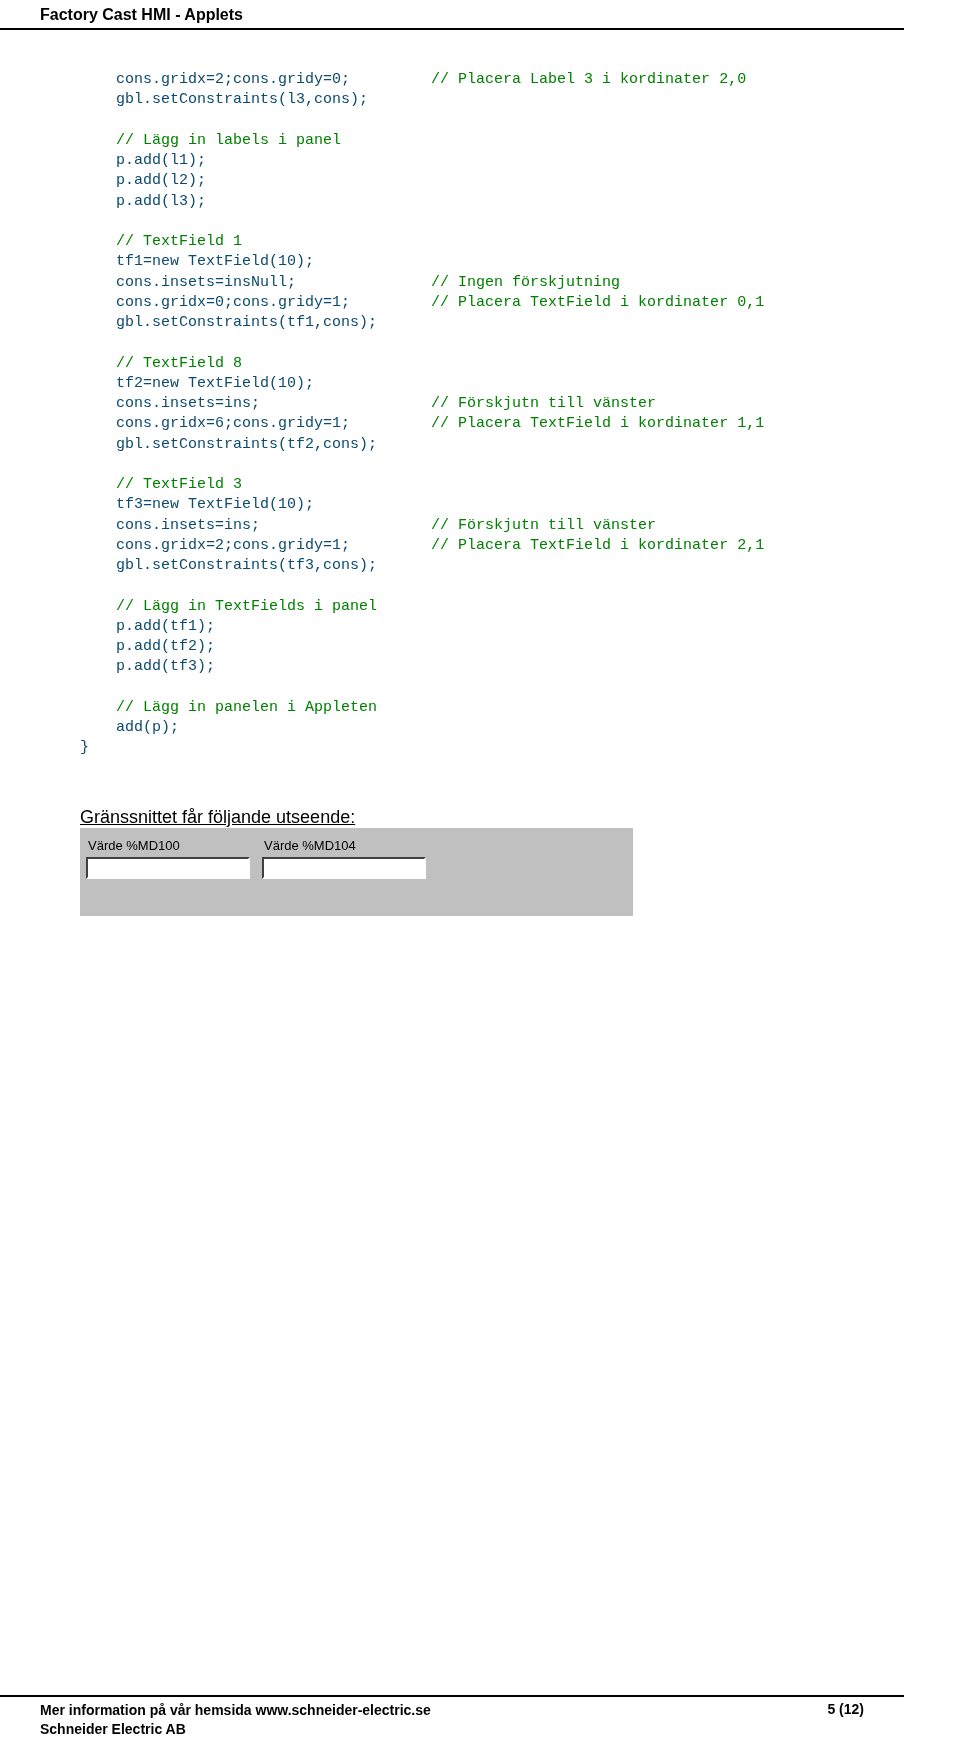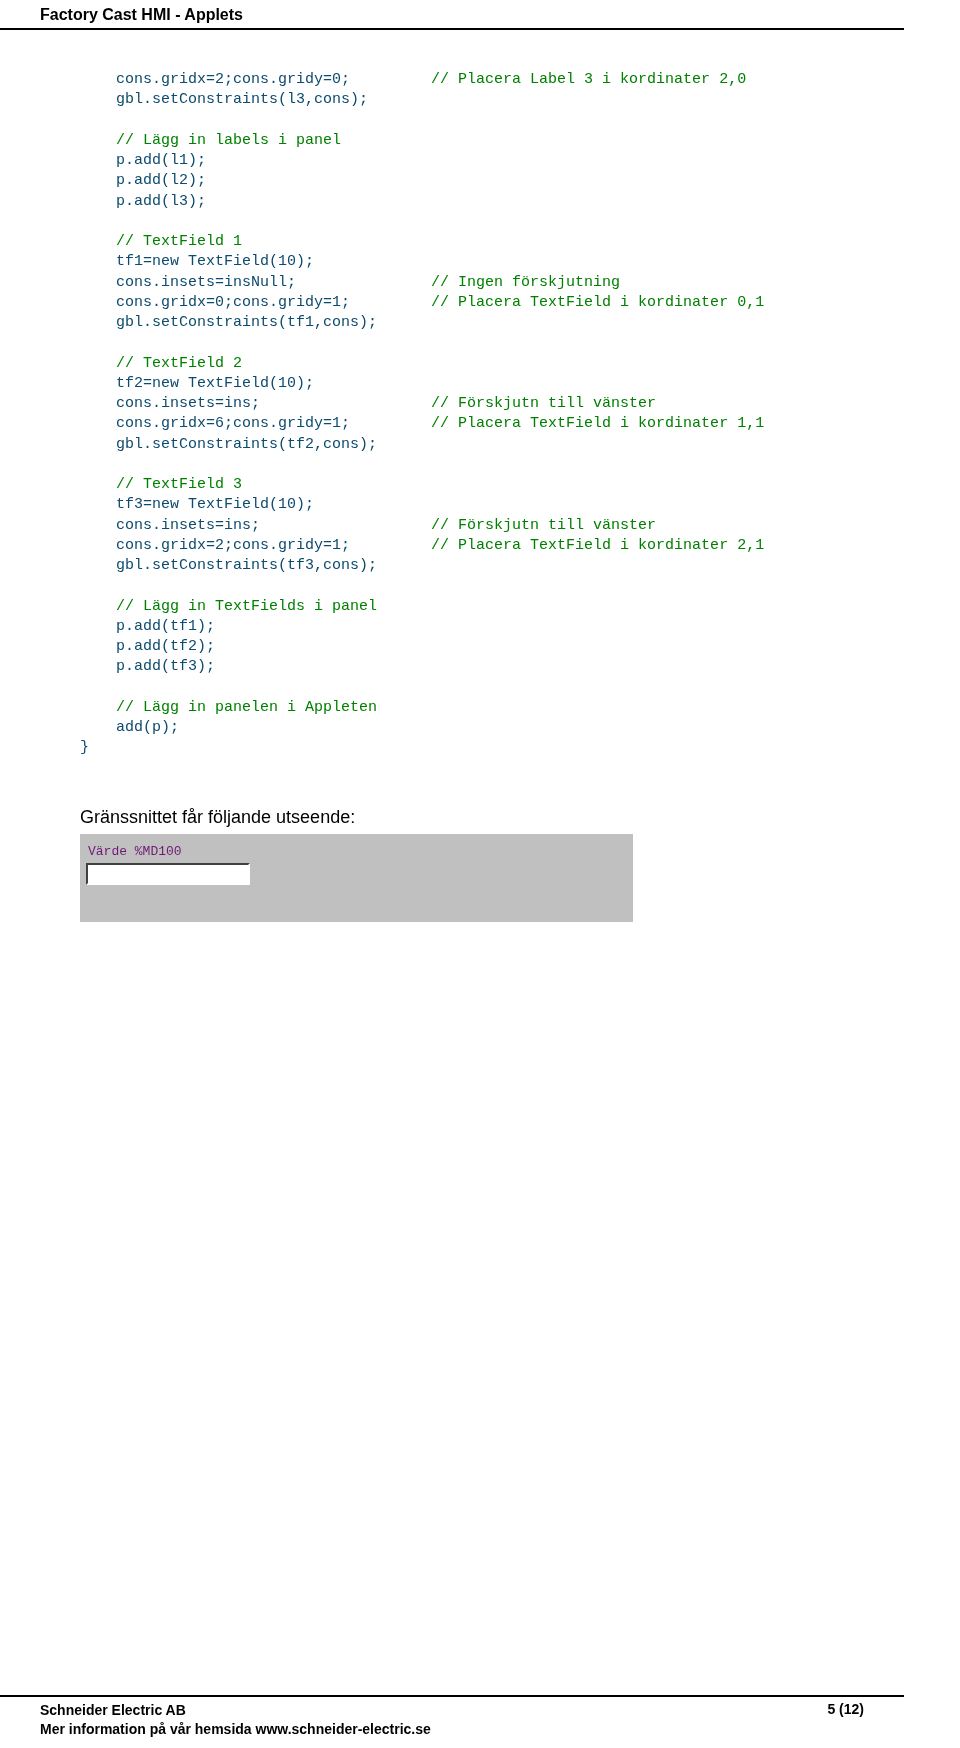"// TextField 2" span.cm { text: 2 -> 8 }
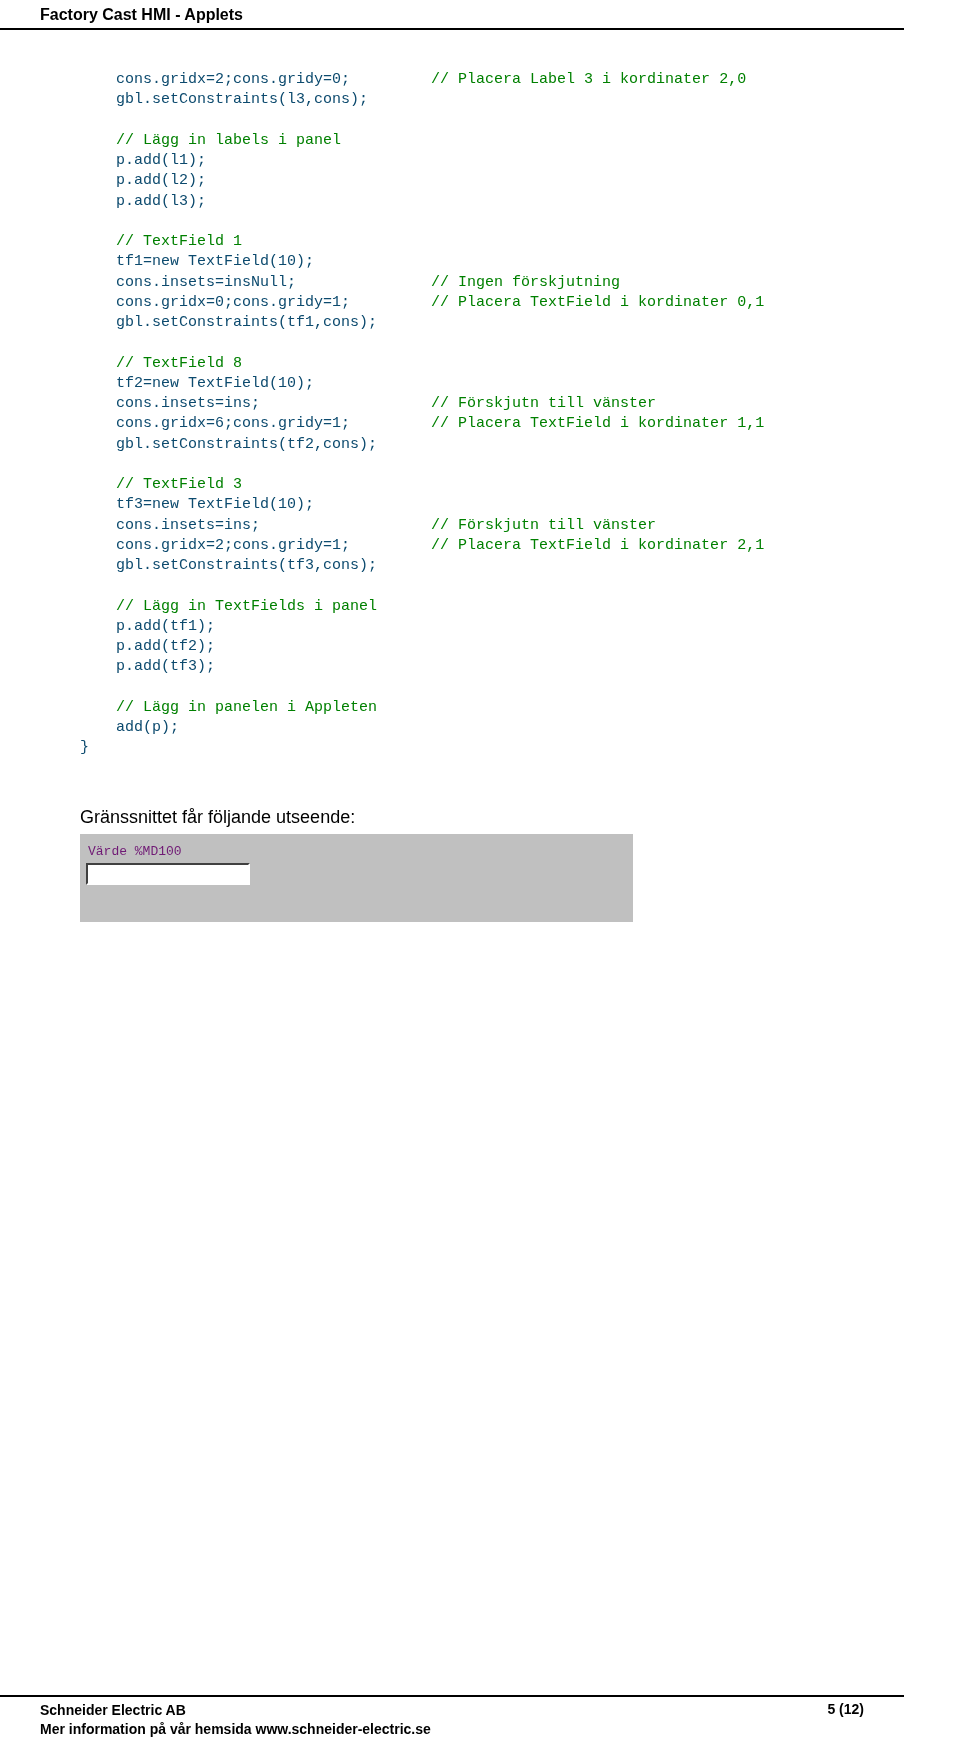"Gränssnittet får följande utseende:" .section-title { margin-bottom: 6px -> none; text-decoration: none -> underline }
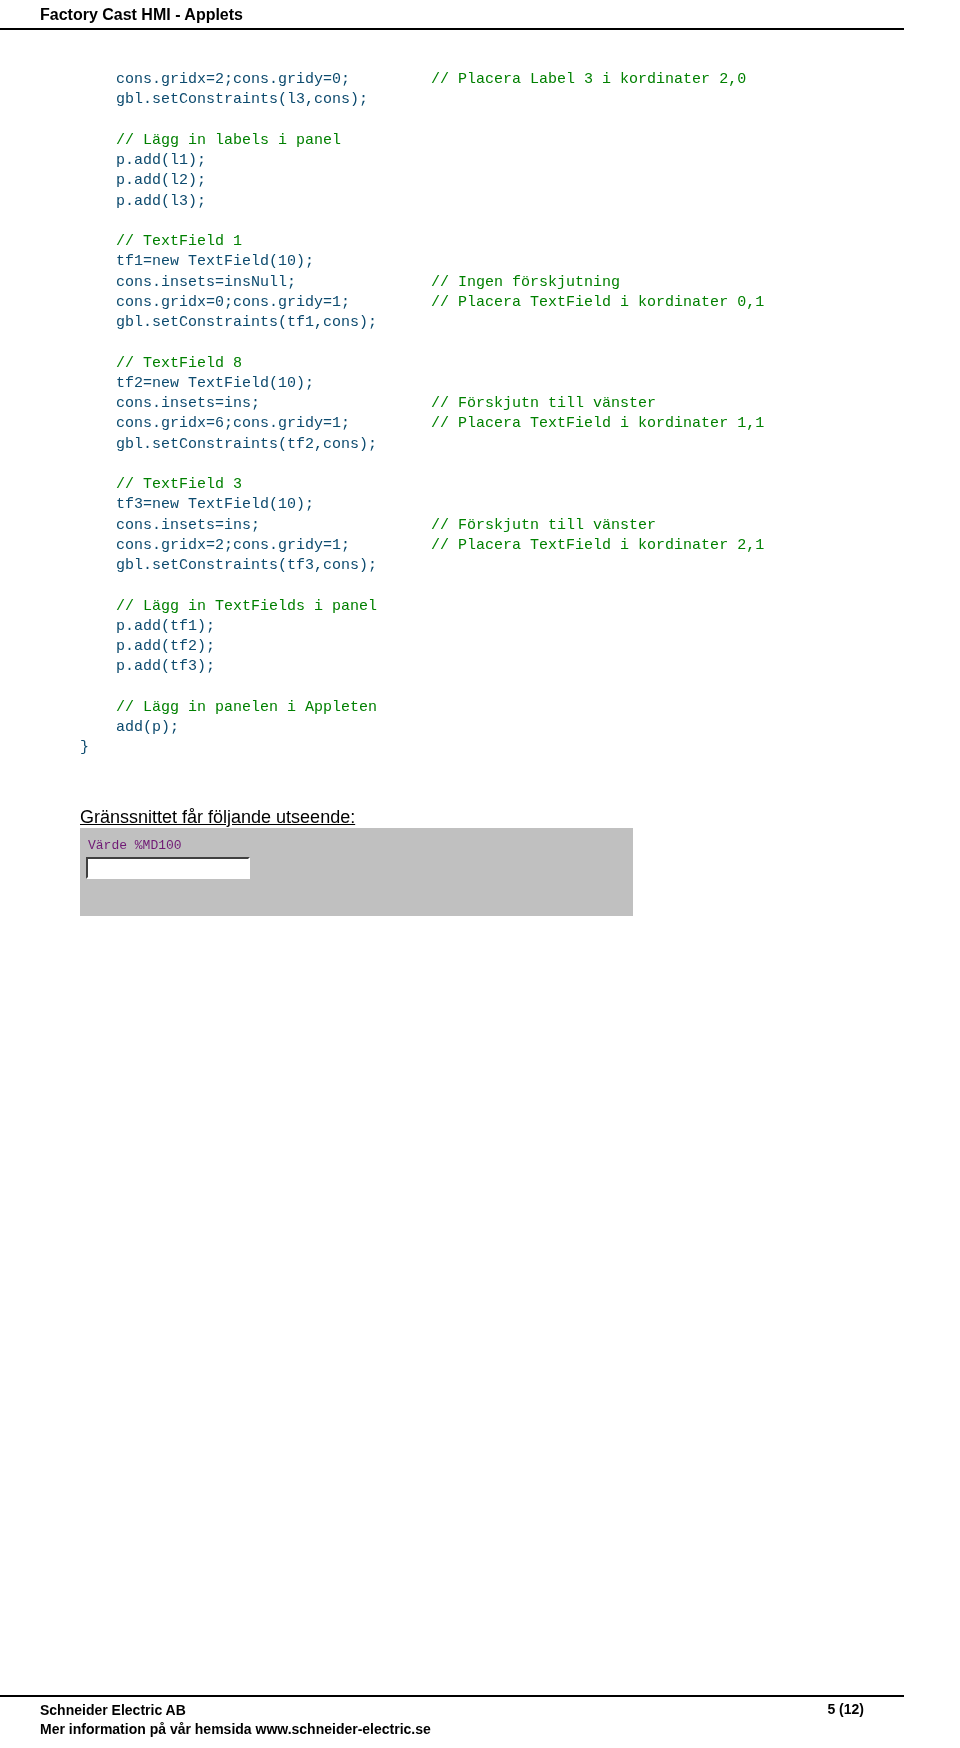"Värde %MD100" .field-label { color: #701a75 -> #000000; font-family: Liberation Mono, monospace -> Liberation Sans, sans-serif }
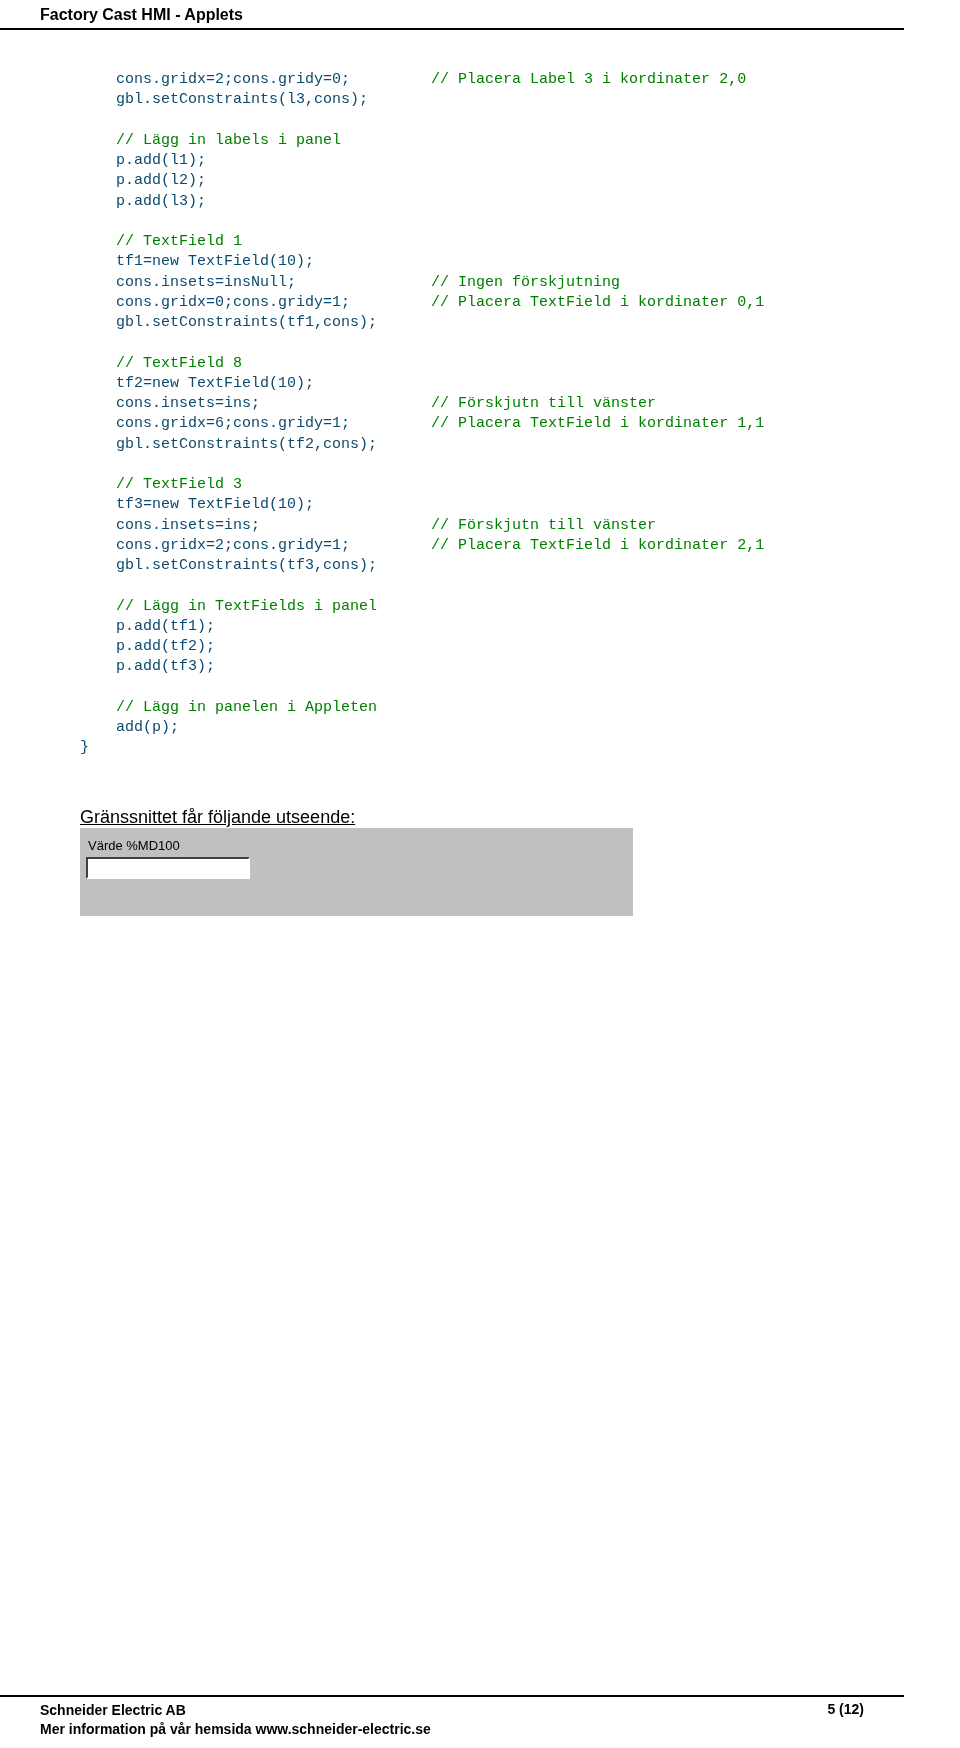"Värde %MD104" div.field-block { html: none -> <div> <div>Värde %MD104</div> <input> </div> }
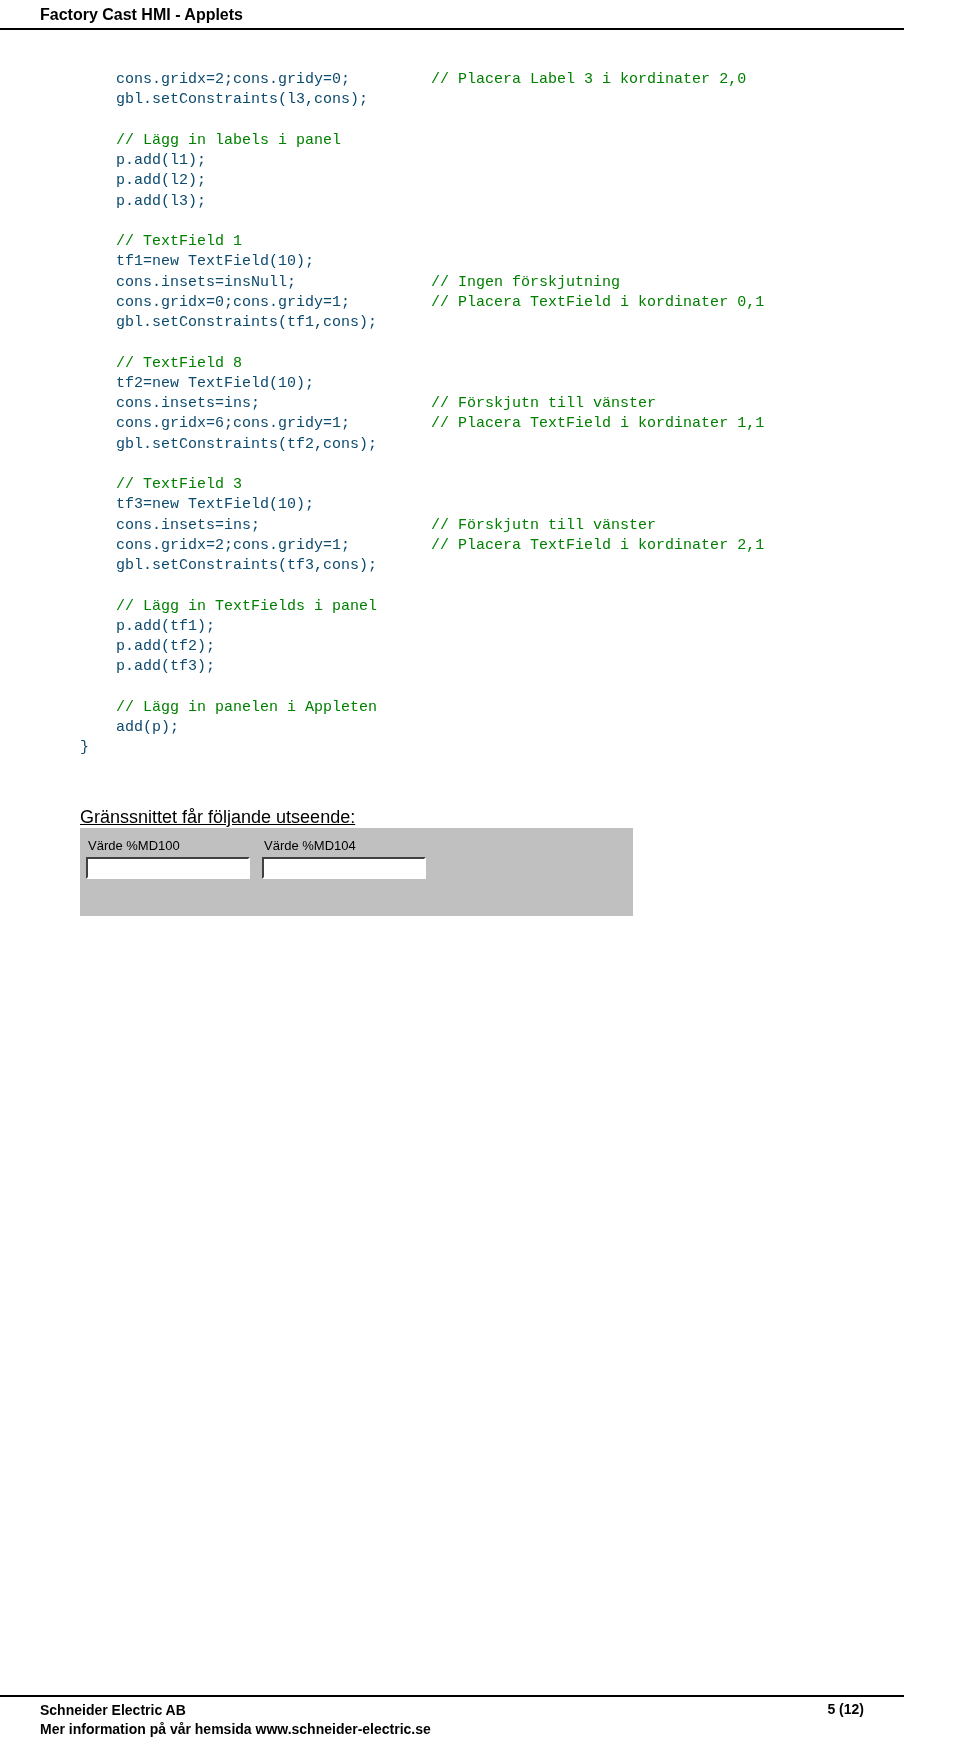"Schneider Electric AB" div { order: before "Mer information på vår hemsida" -> after "Mer information på vår hemsida" }
